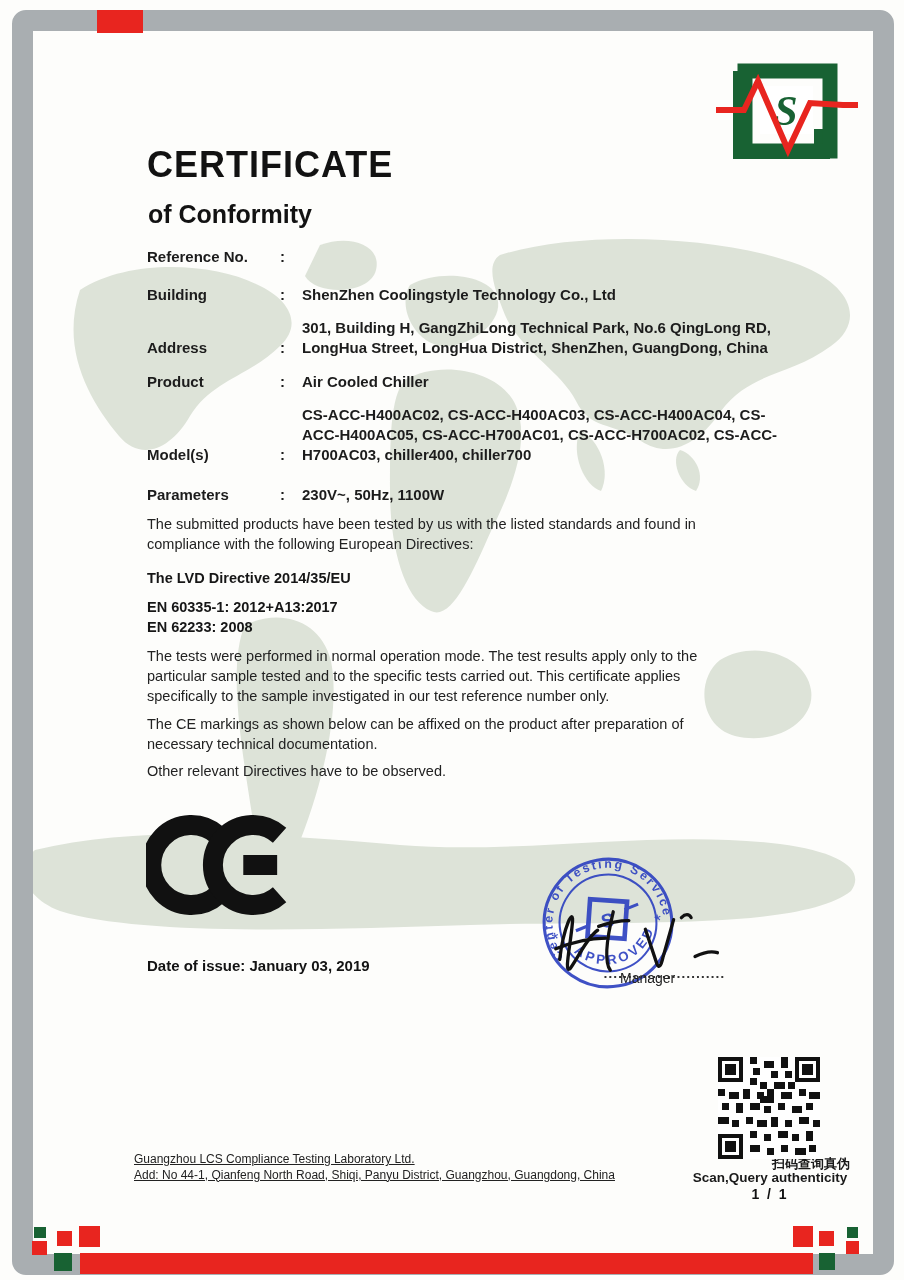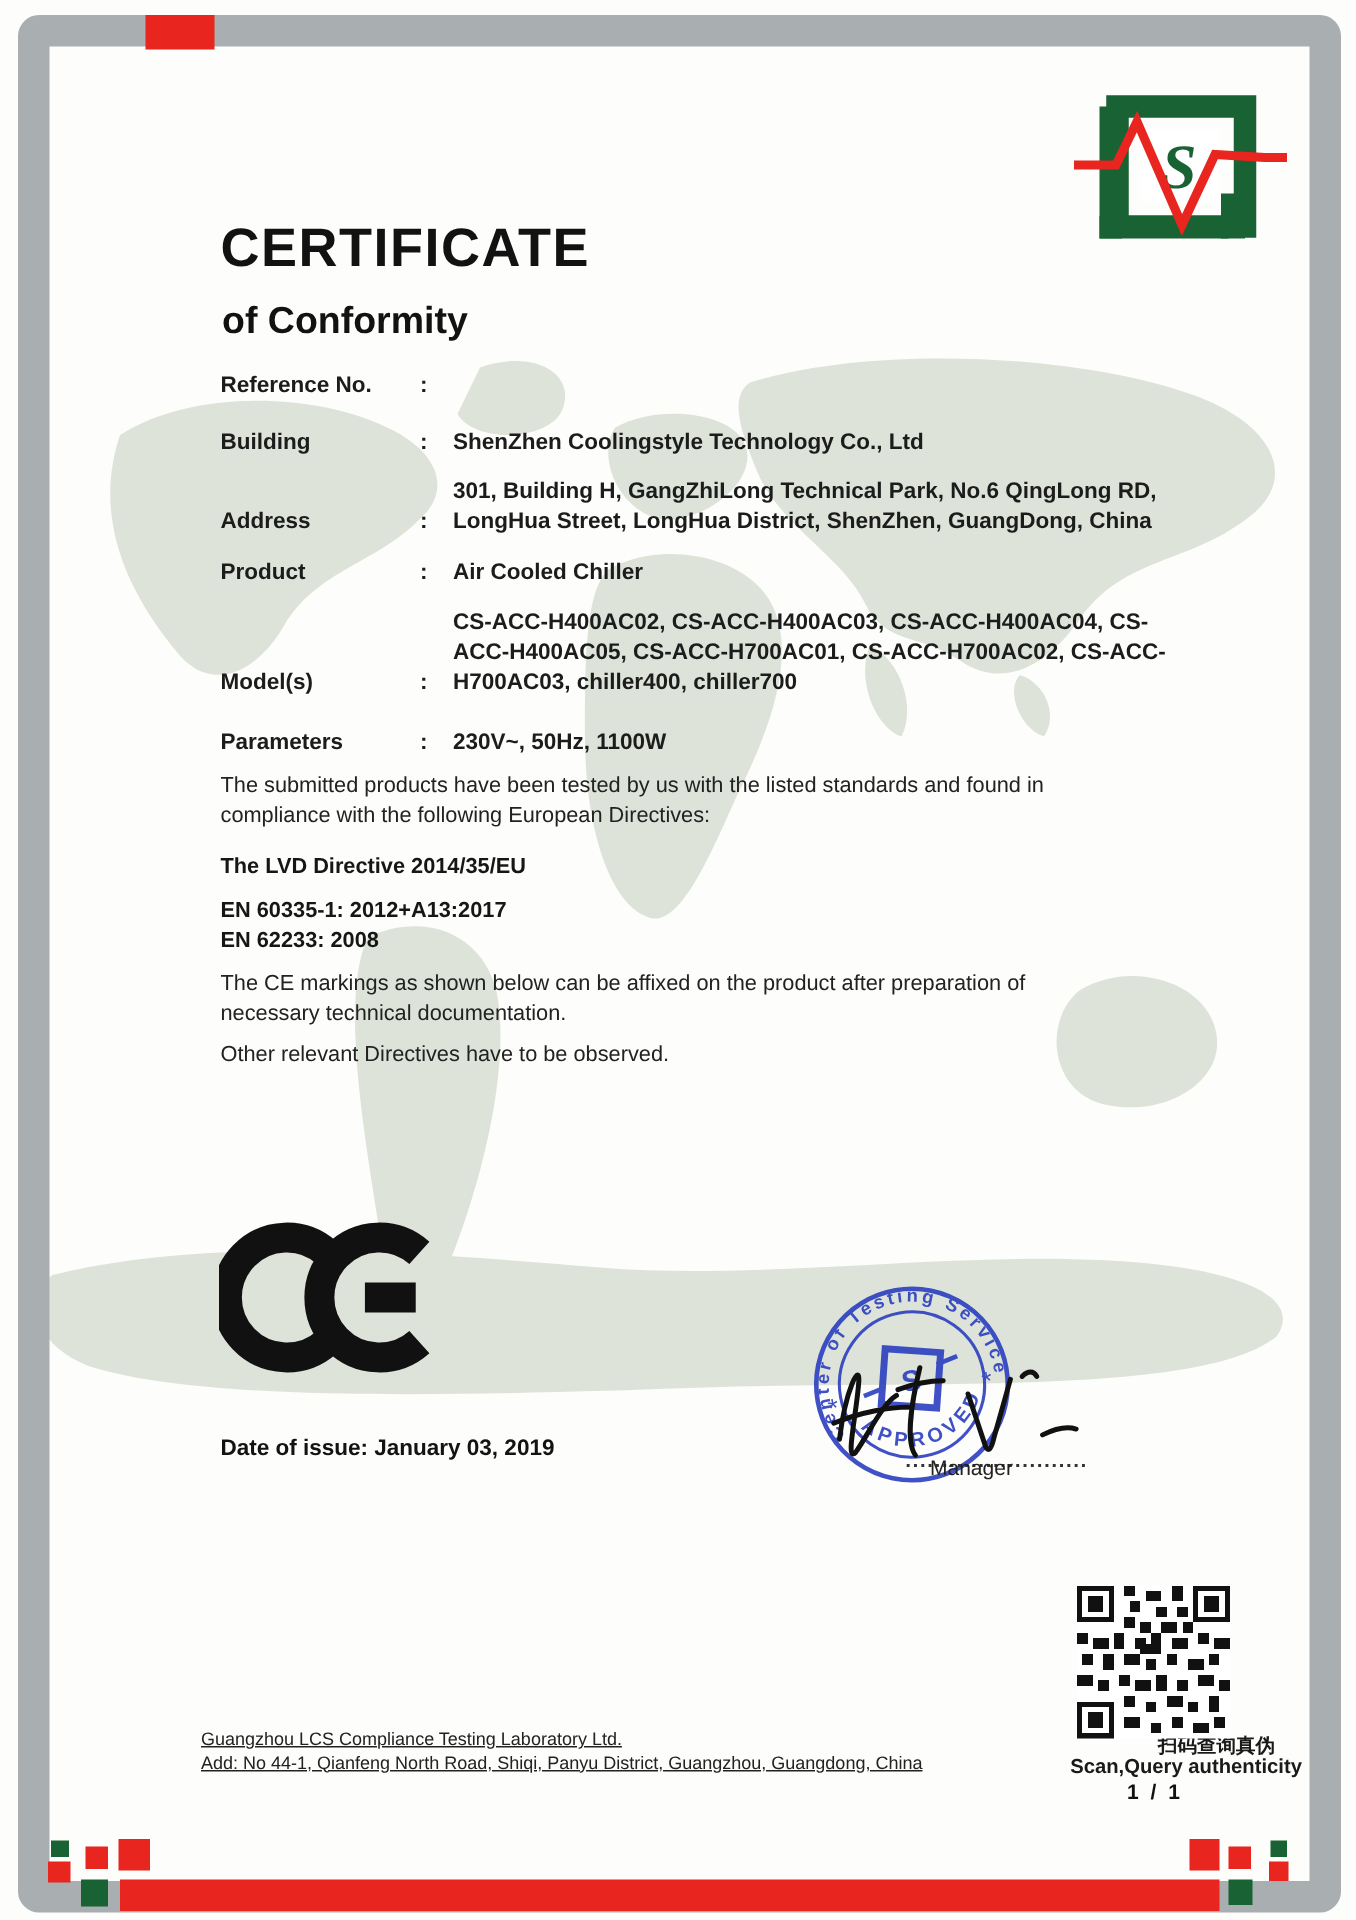"The tests were performed in" div.para { html: none -> <div>The tests were performed in normal operation mode. The test results apply only to the particular sample tested and to the specific tests carried out. This certificate applies specifically to the sample investigated in our test reference number only.</div> }
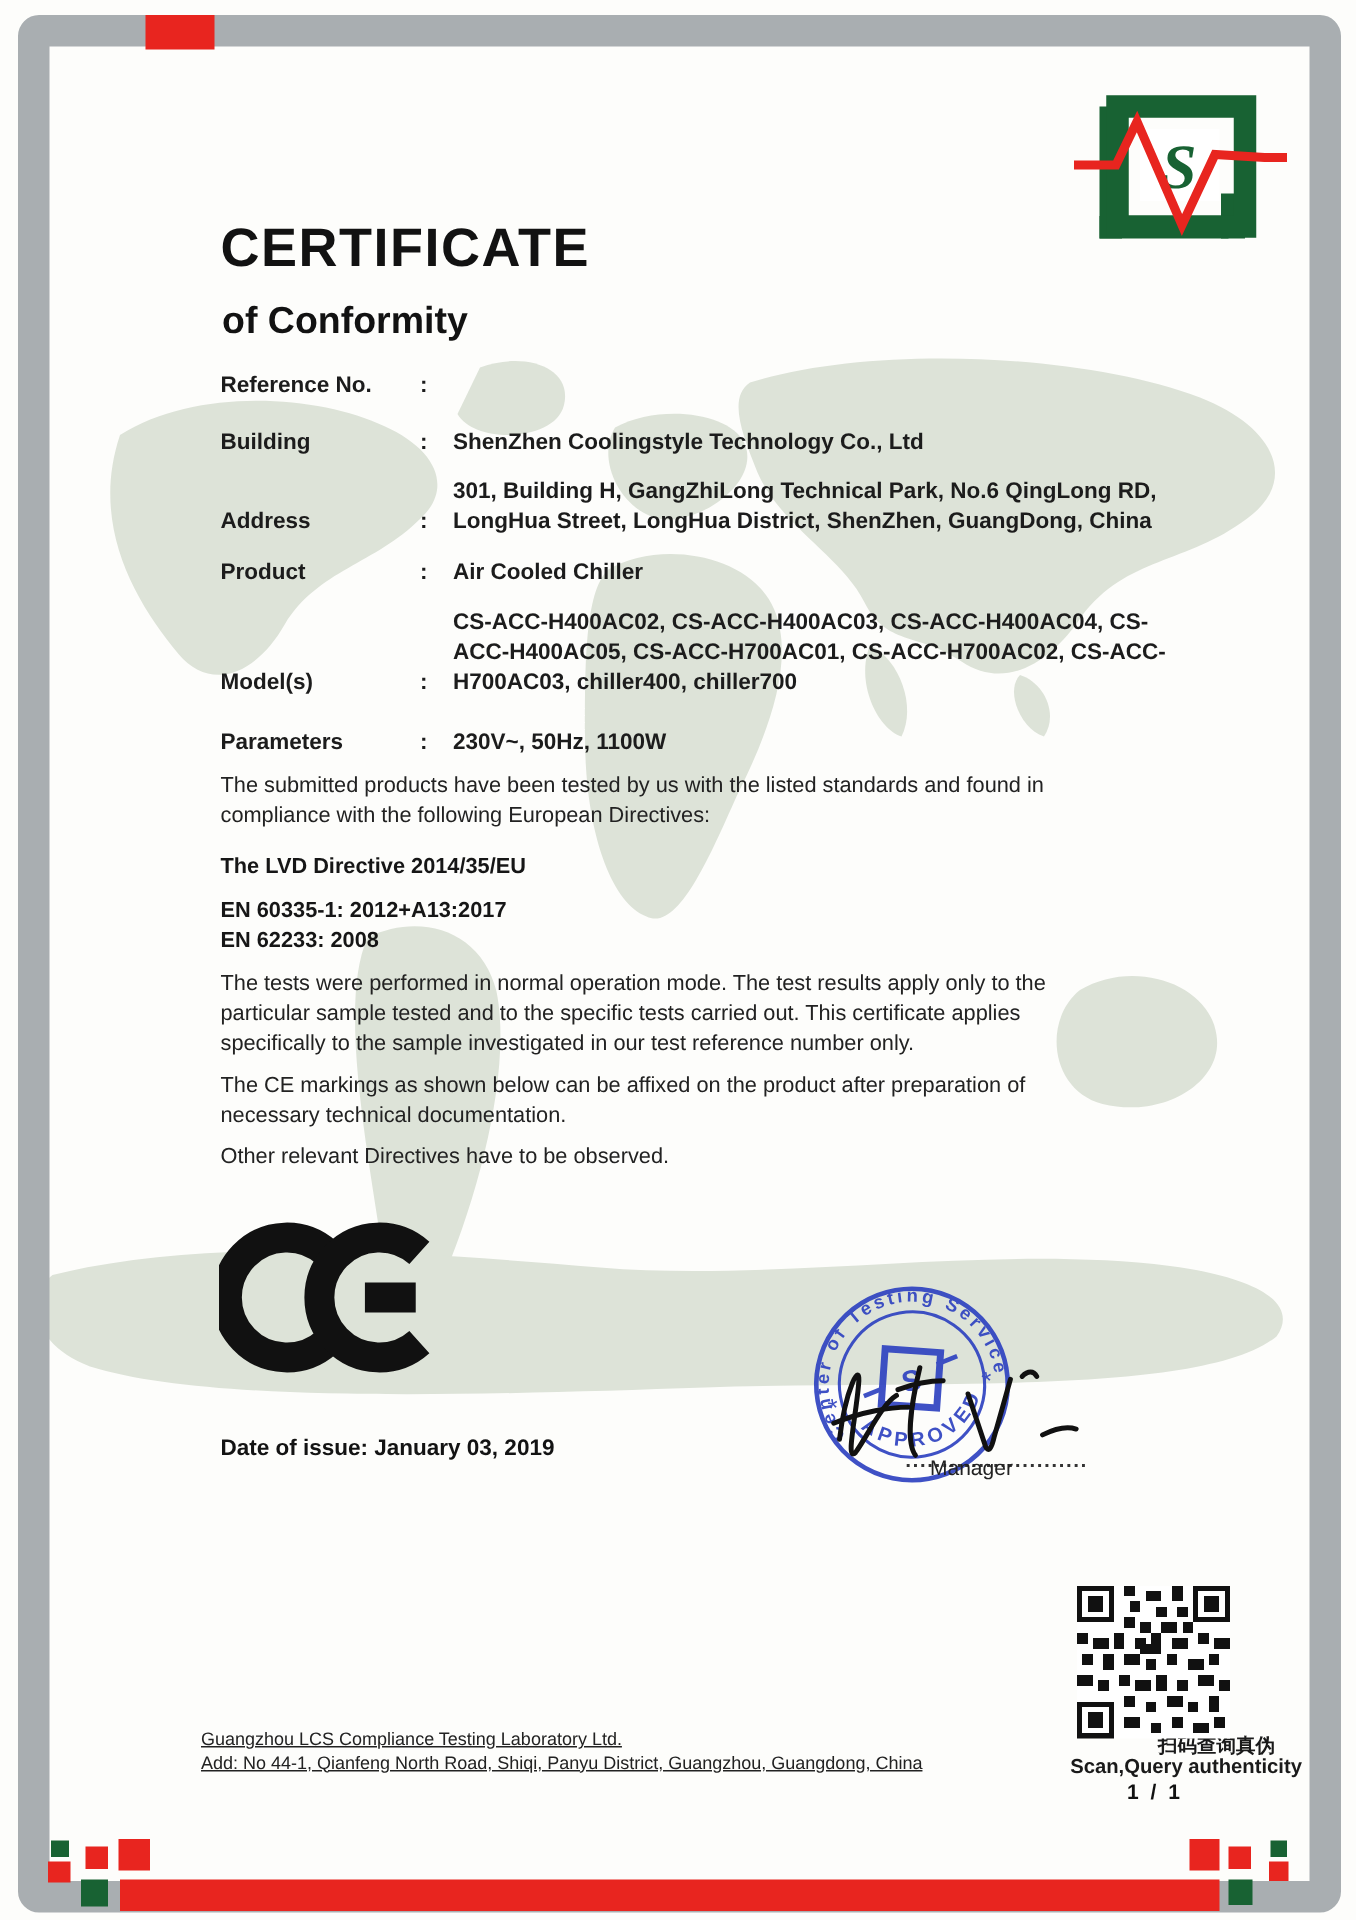"Scan,Query authenticity" .qr-cap-en { text-align: right -> center }
